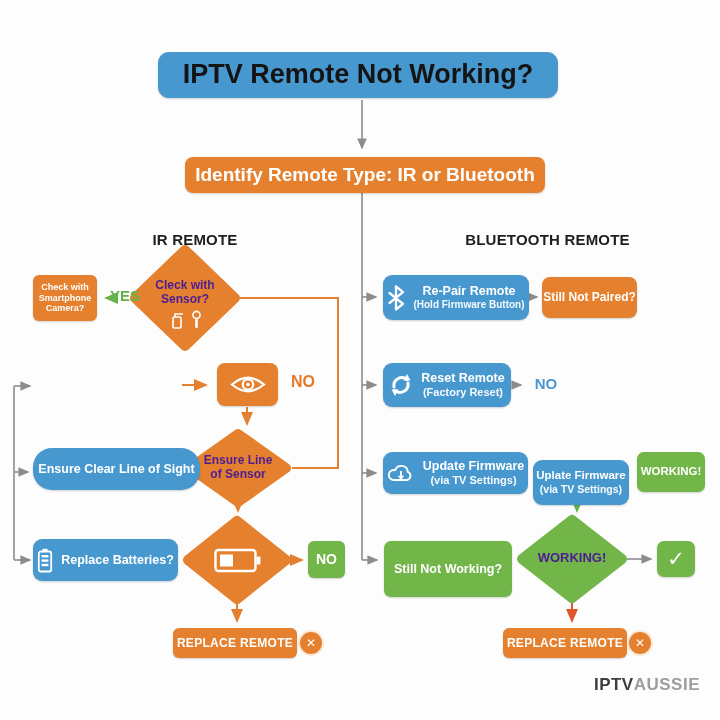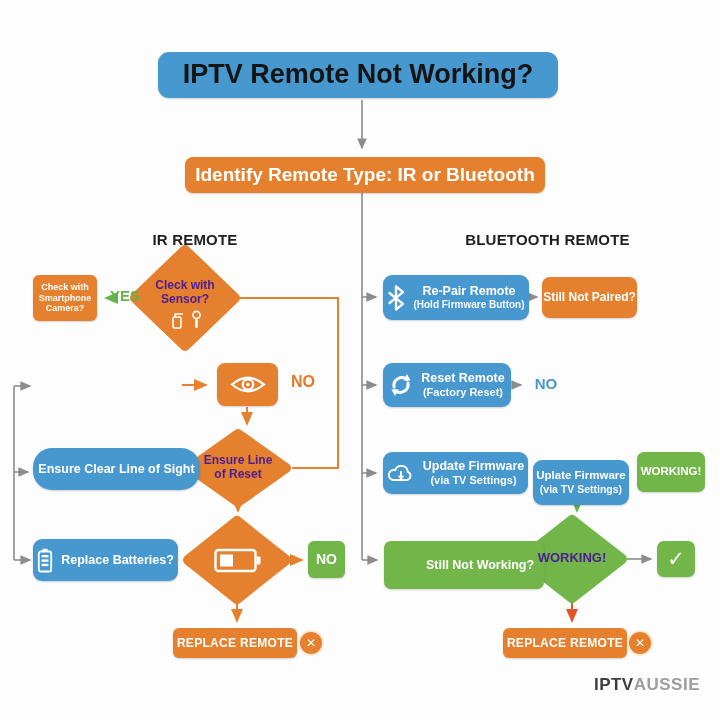"Ensure Line" div.dlabel { text: Reset -> Sensor }
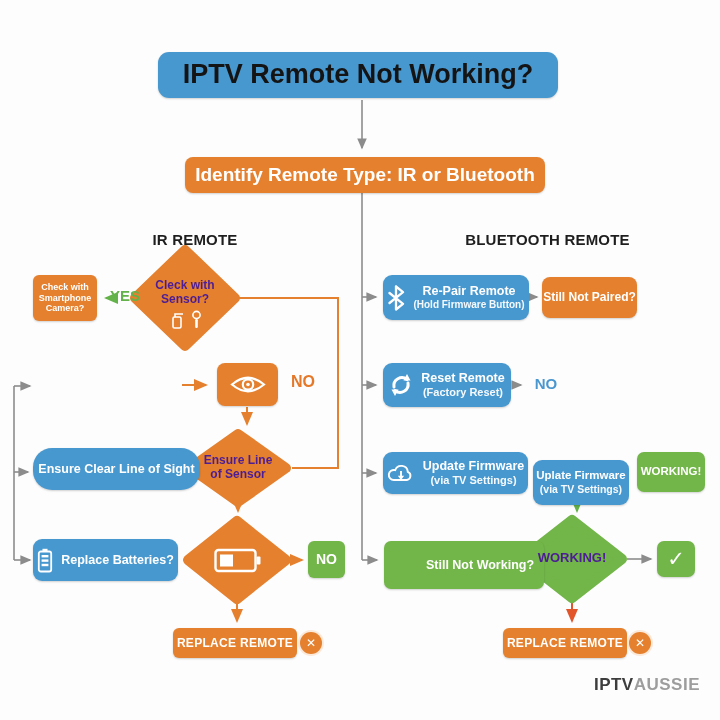"Still Not Working?" #not-working-box { height: 48px -> 56px; padding-left: 32px -> none }
